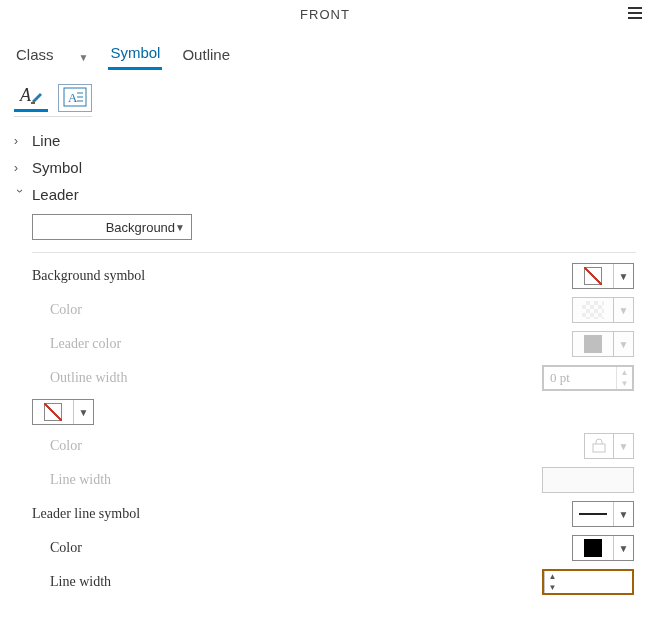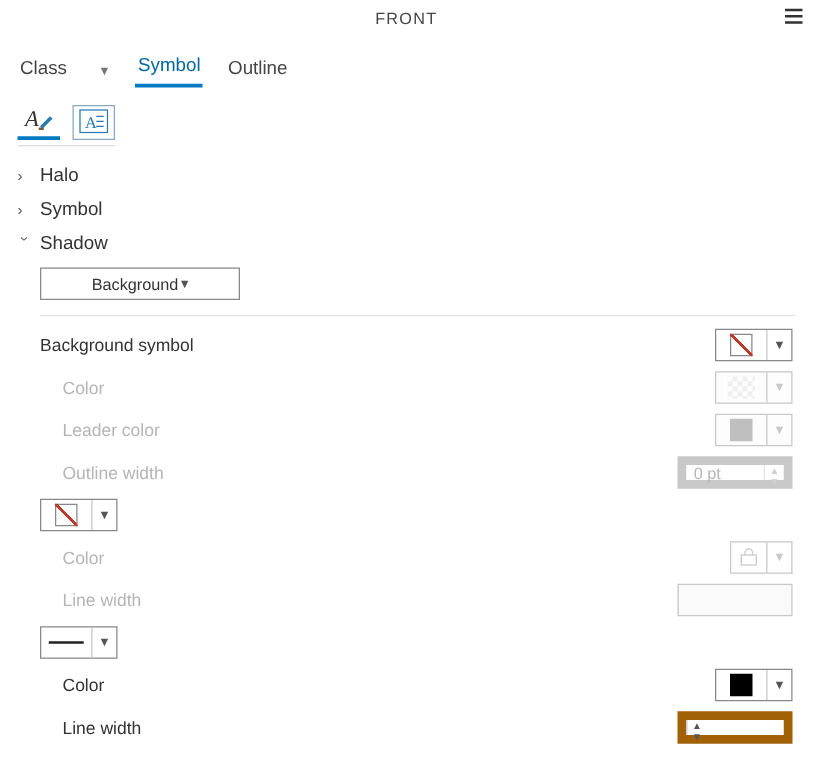"Halo" span { text: Halo -> Line }
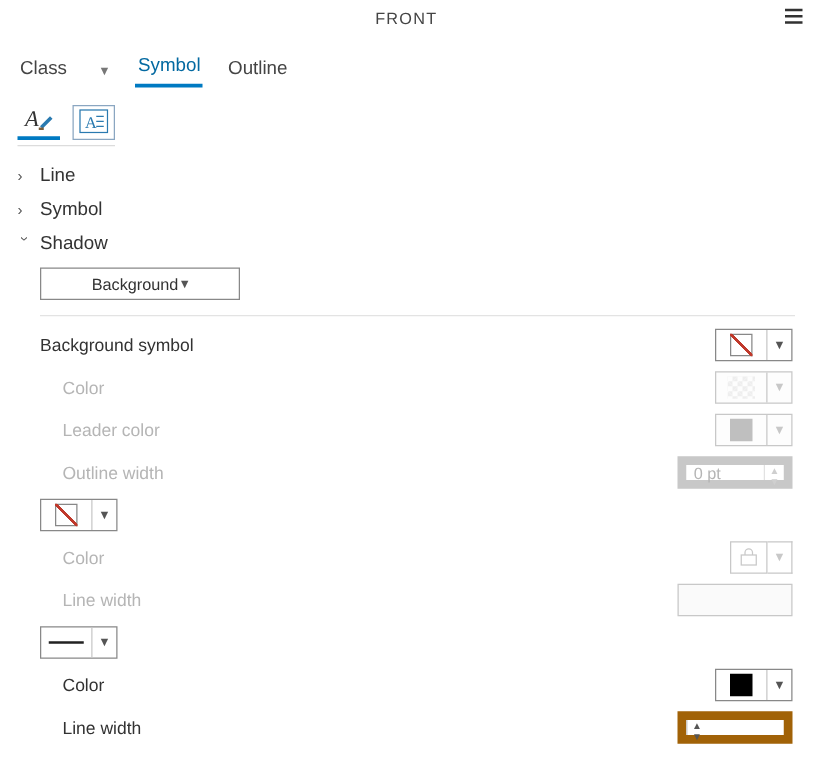"Shadow" span { text: Shadow -> Leader }
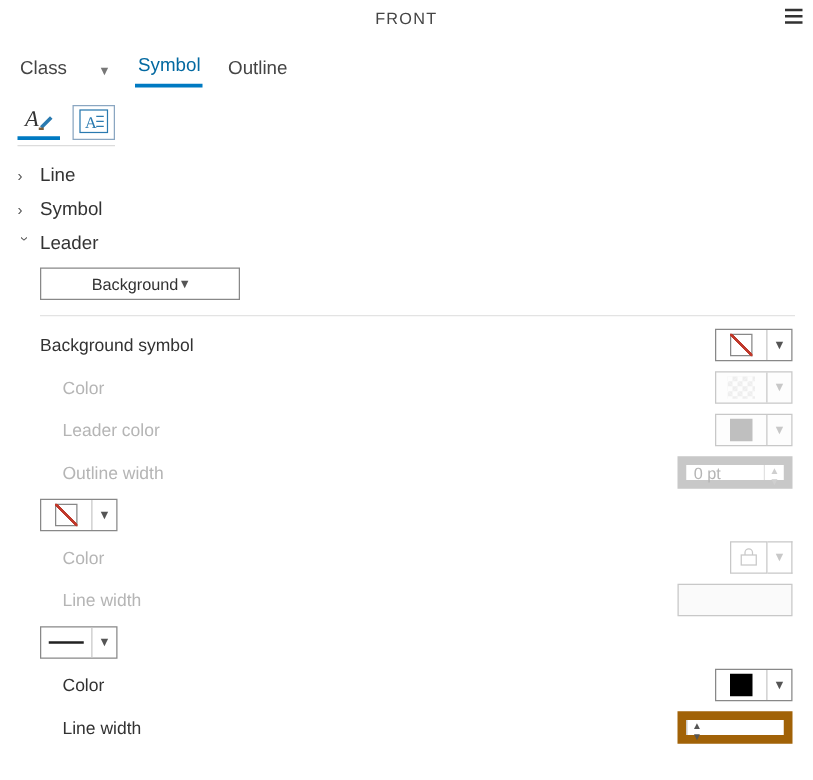"Background" .dropdown { justify-content: center -> flex-end }
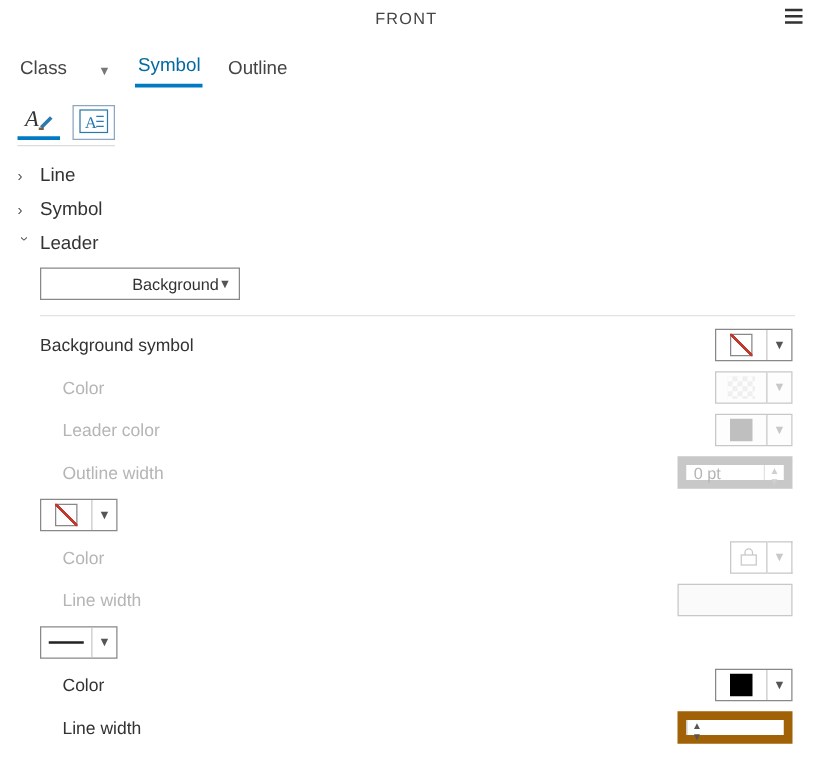"Background symbol" .row { font-family: none -> Liberation Serif, serif }
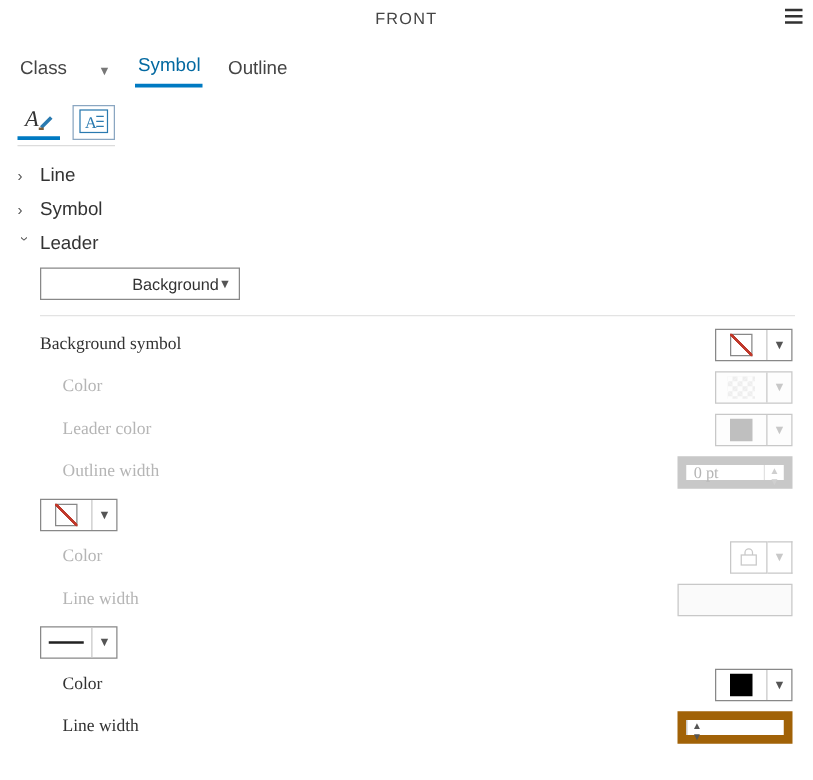"0 pt" .spinner { border: 7px solid #a16207 -> 2px solid #a16207 }
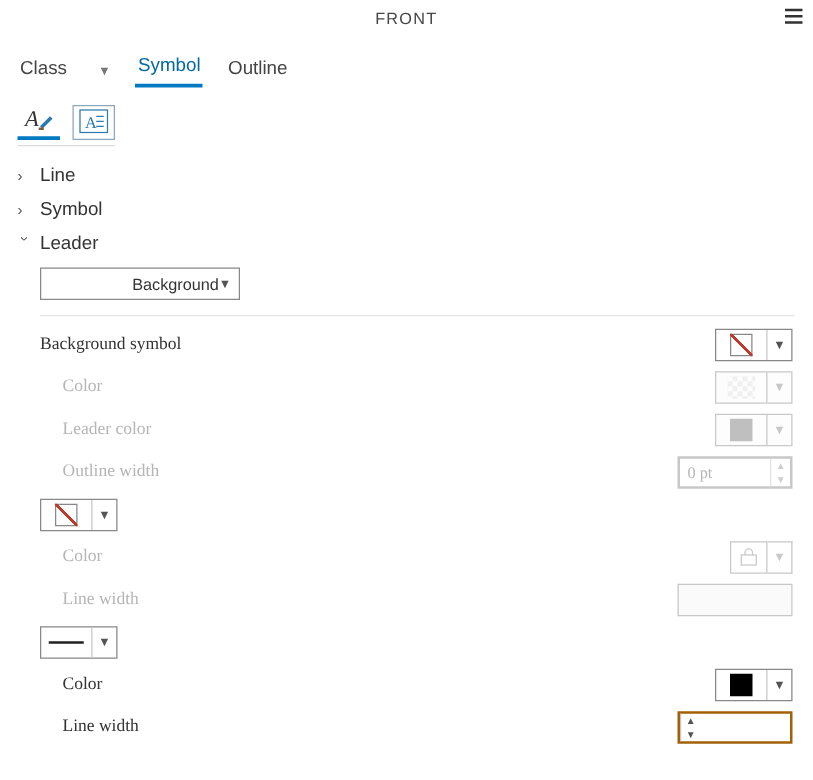"Leader line symbol" span.row-label { html: none -> <span>Leader line symbol</span> }
